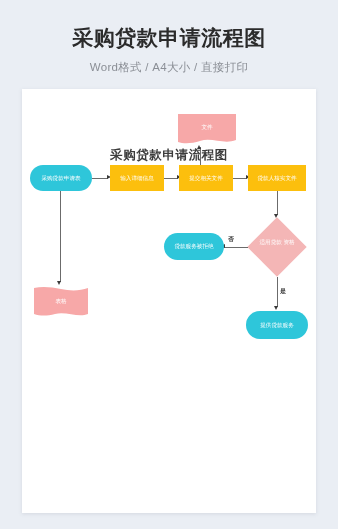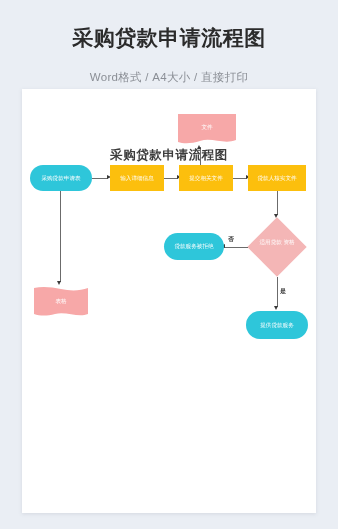"Word格式 / A4大小 / 直接打印" .header-sub { margin-top: 21px -> 11px }
